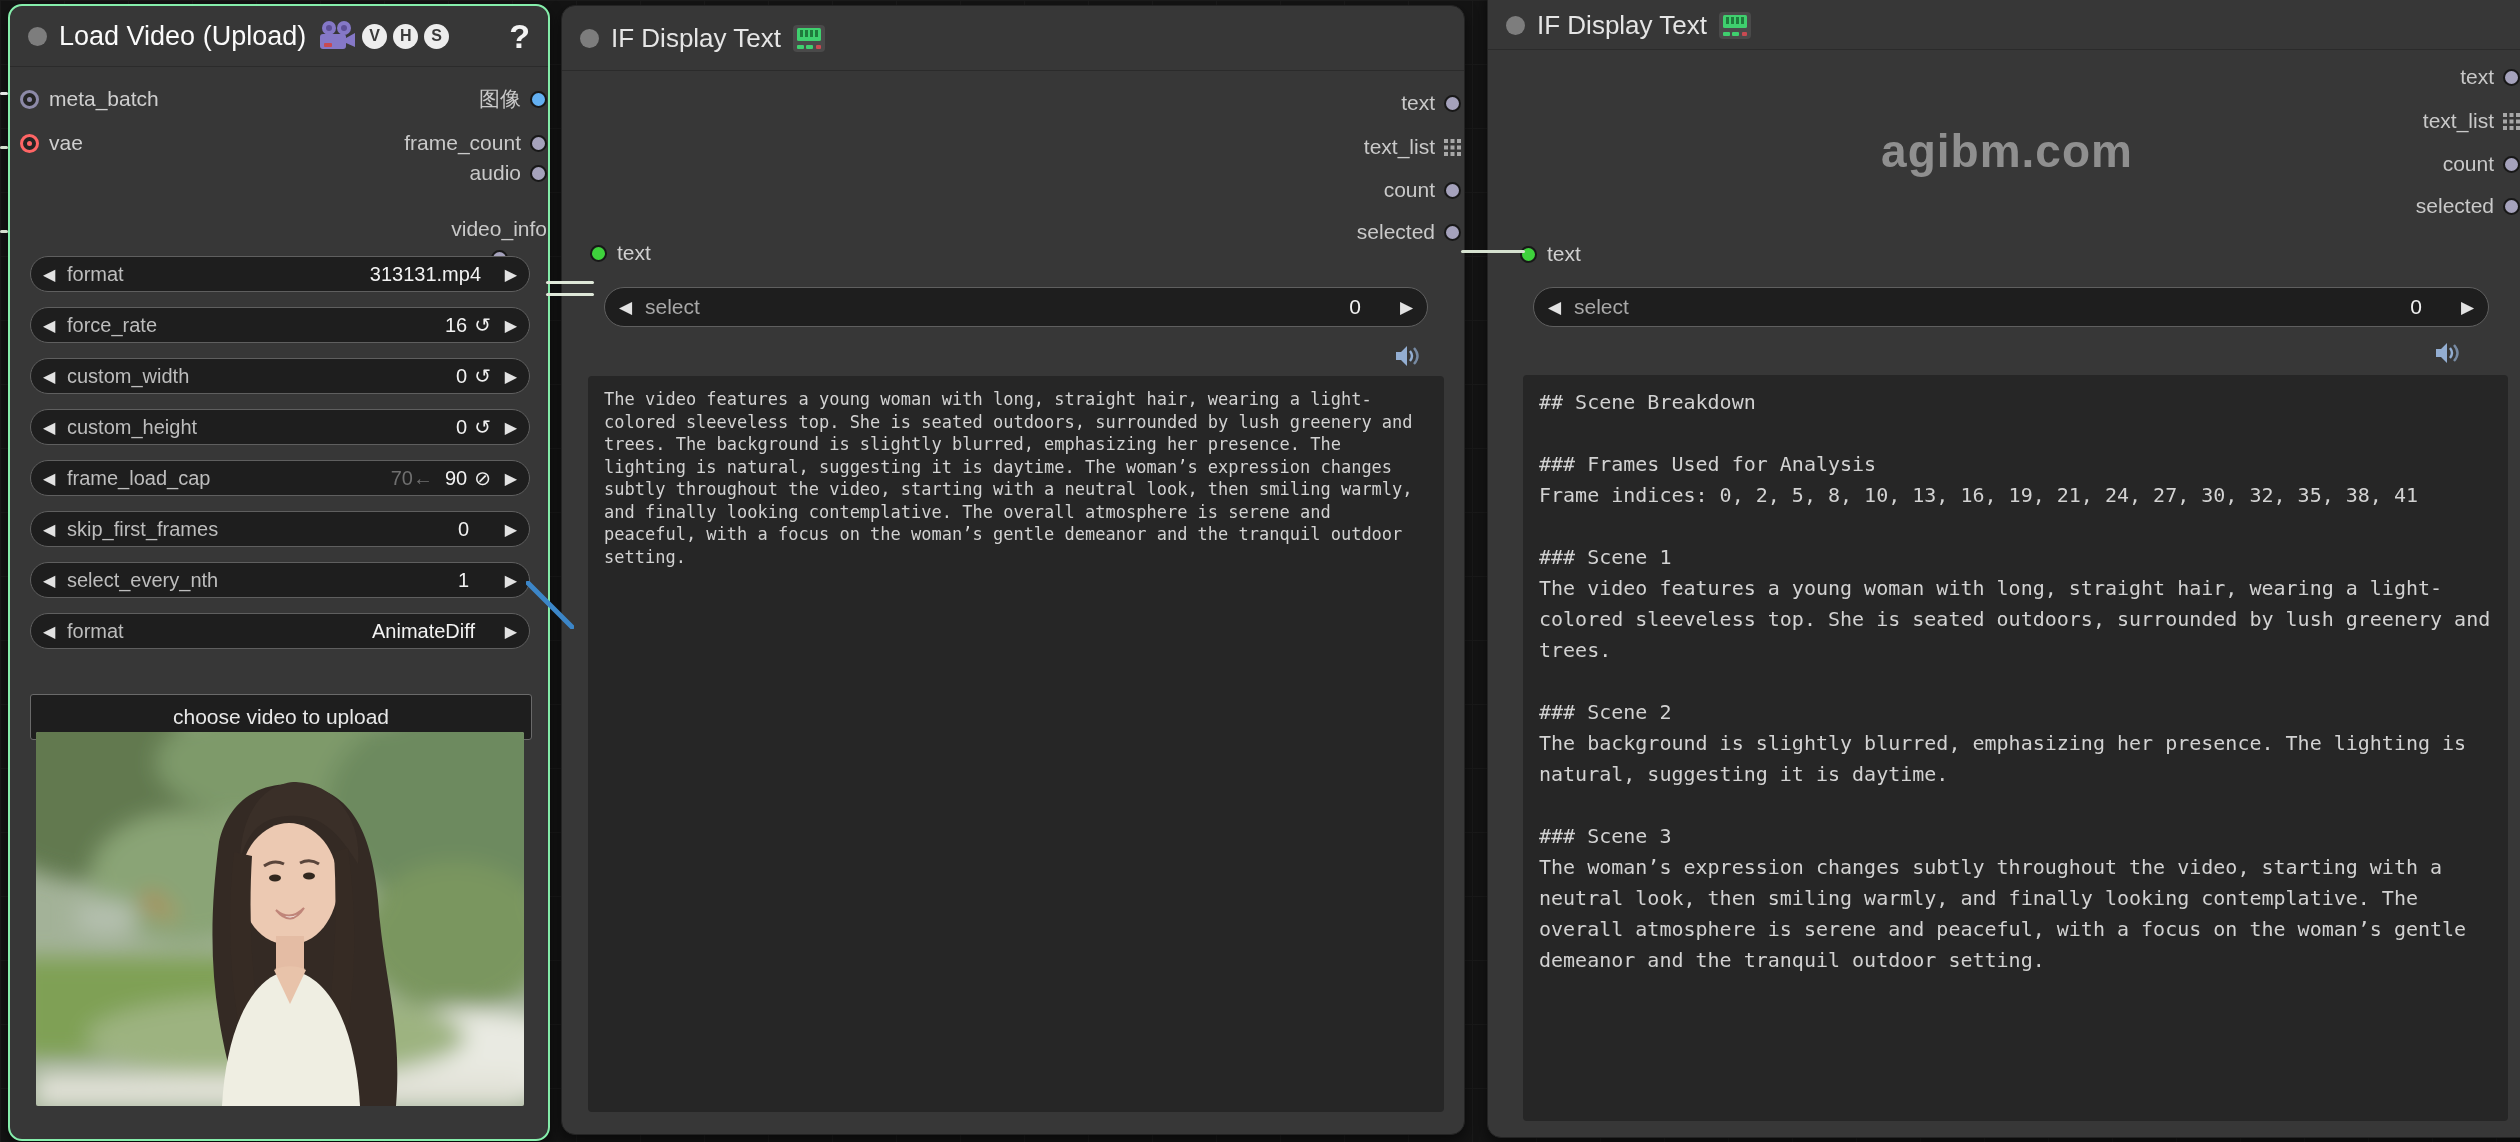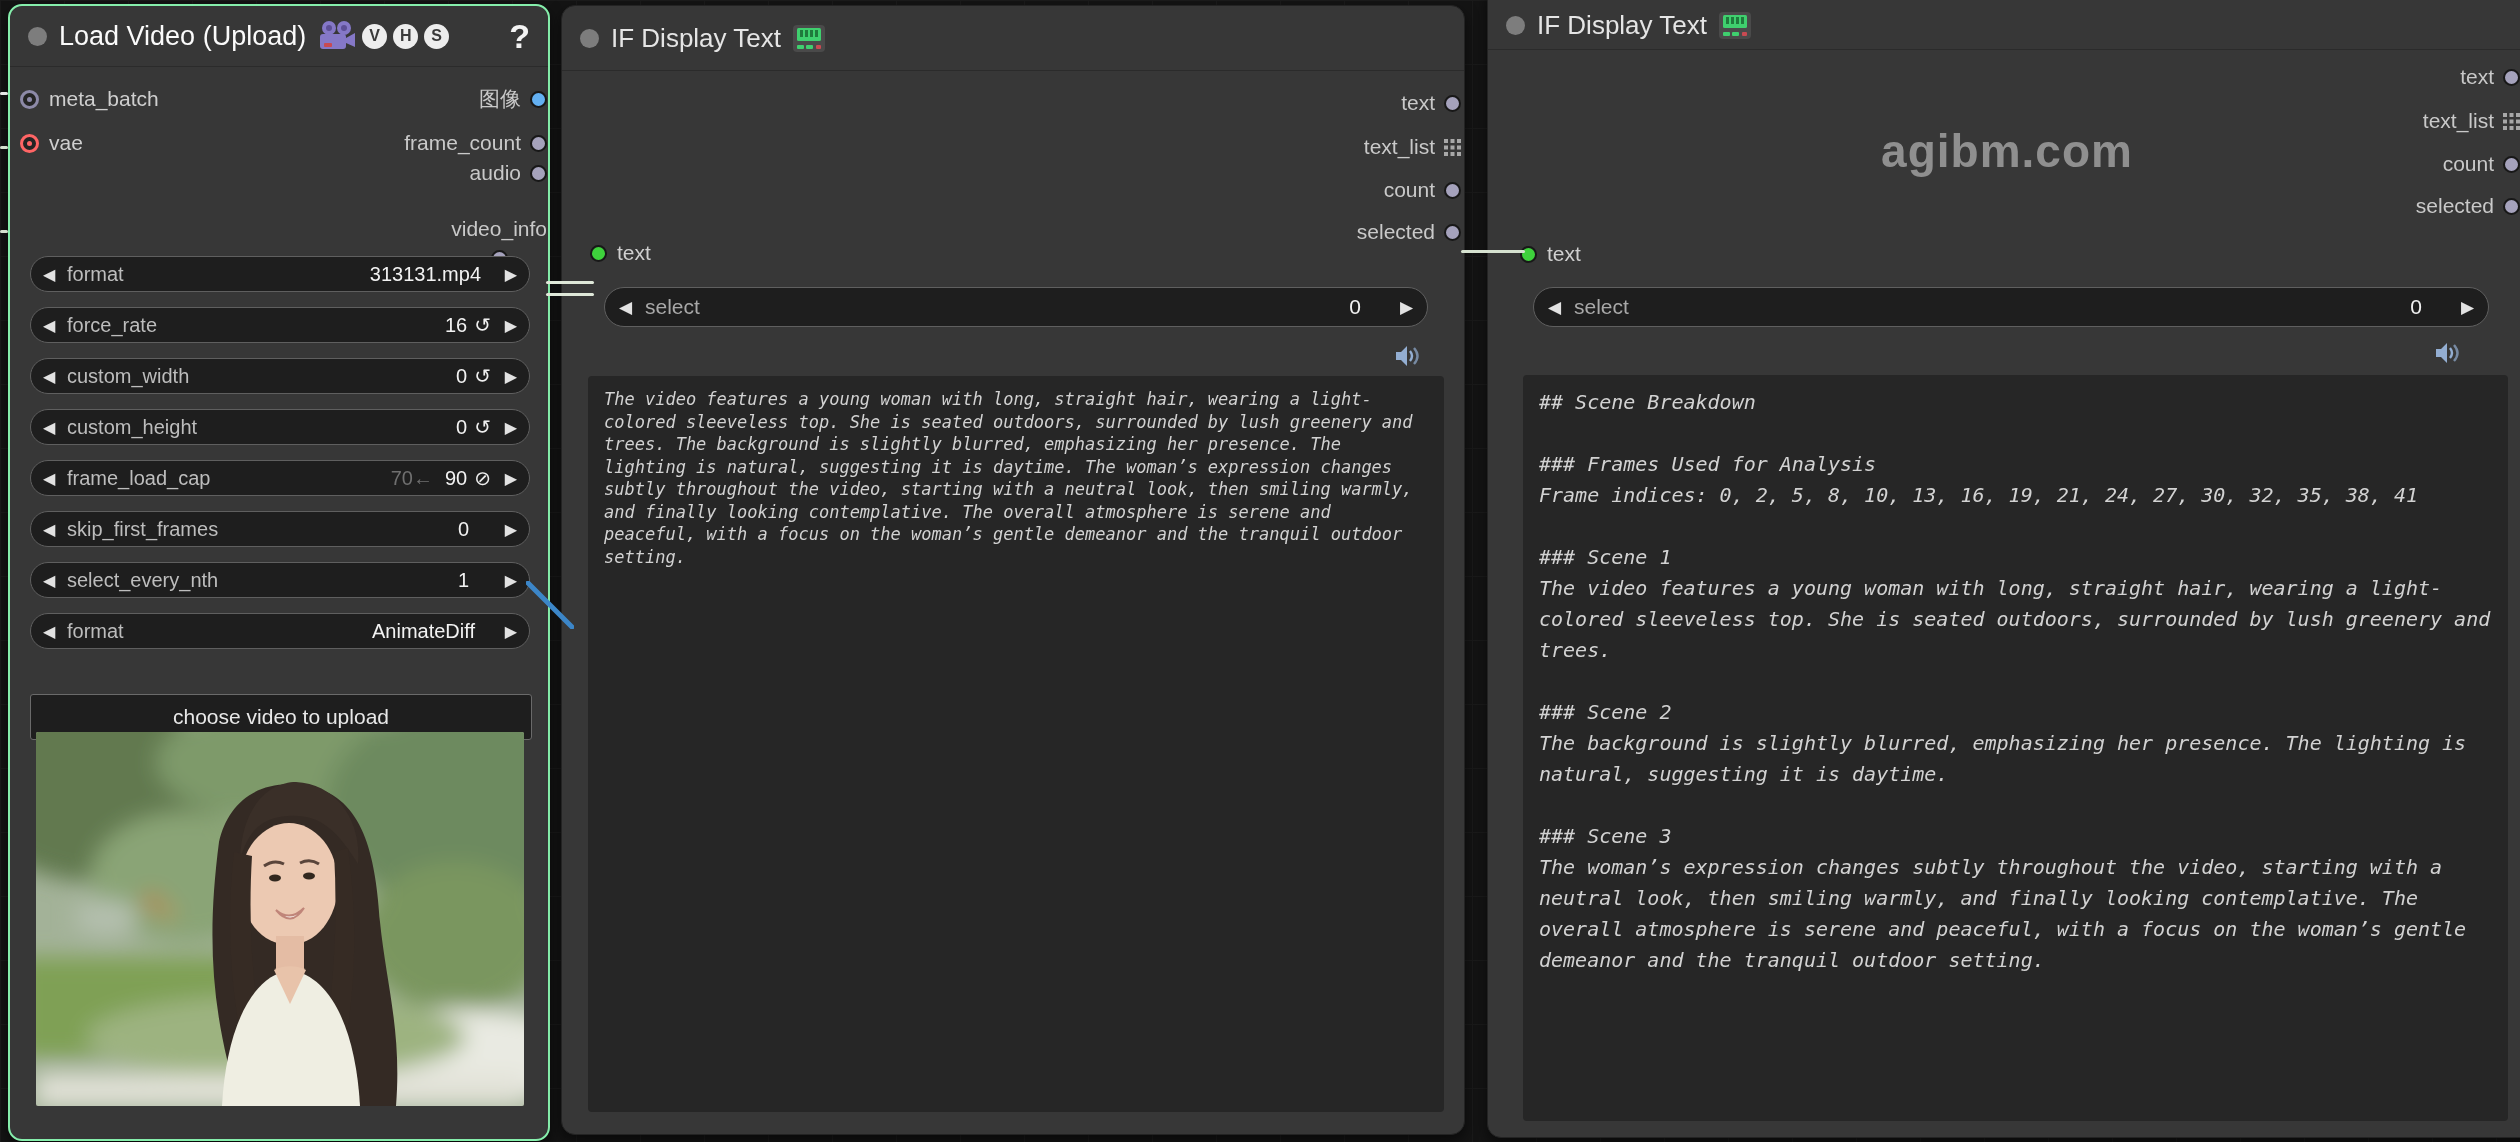"The video features a young" .ta { font-style: italic -> none }
